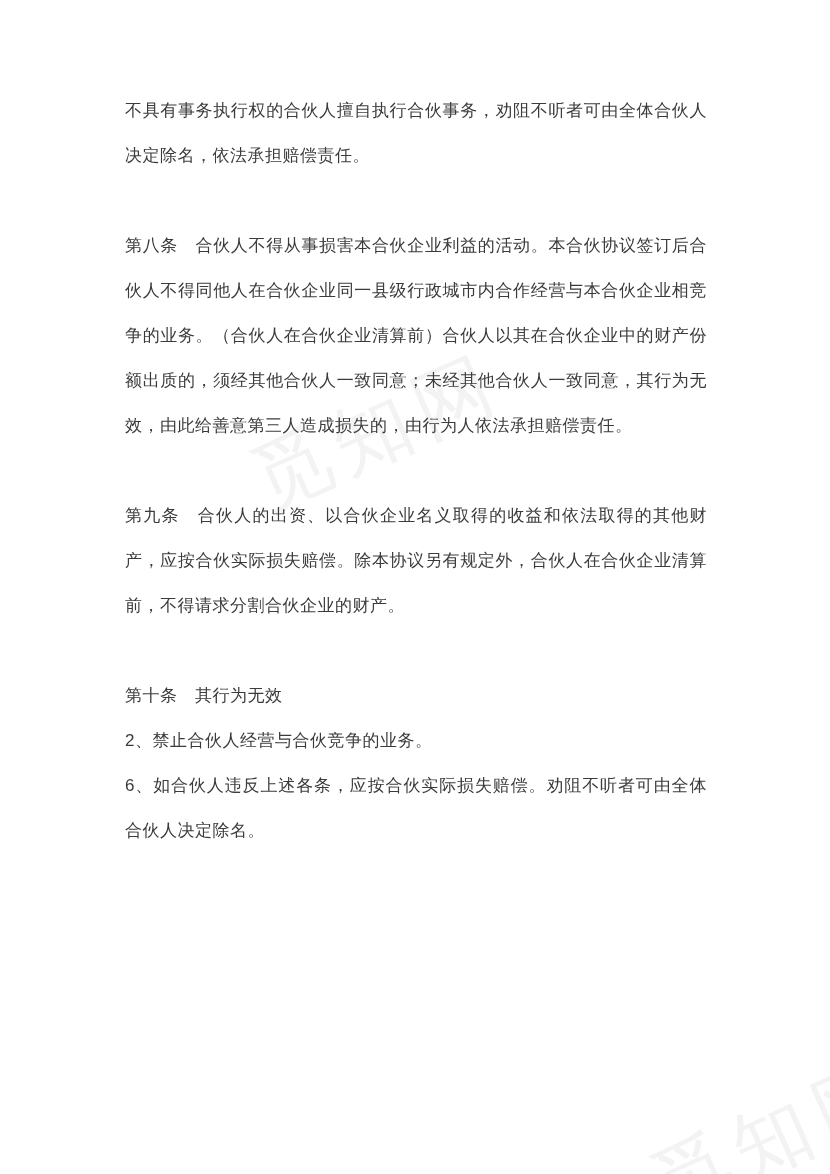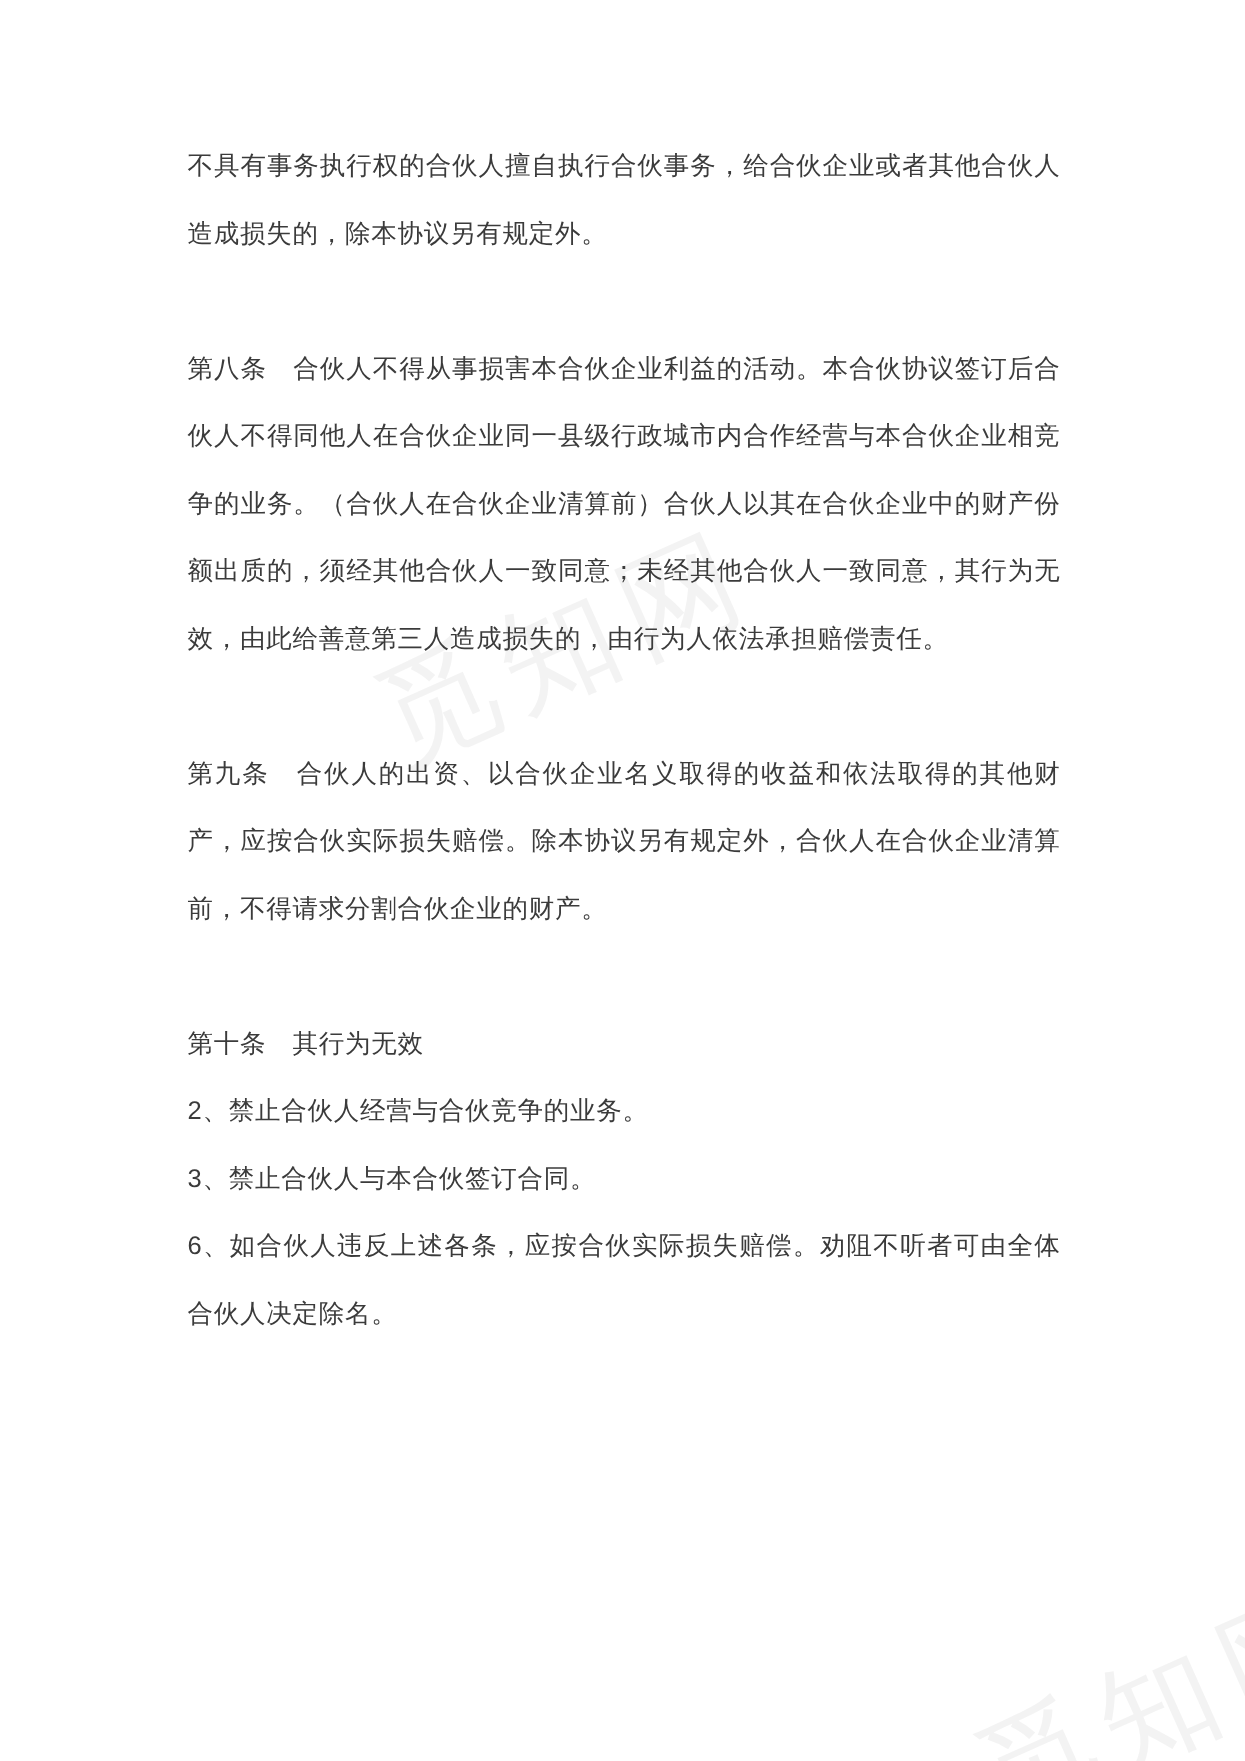"不具有事务执行权的合伙人擅自执行合伙事务，给合伙企业或者其他合伙人造成损失的，除" p.para { text: 给合伙企业或者其他合伙人造成损失的，除本协议另有规定外 -> 劝阻不听者可由全体合伙人决定除名，依法承担赔偿责任 }
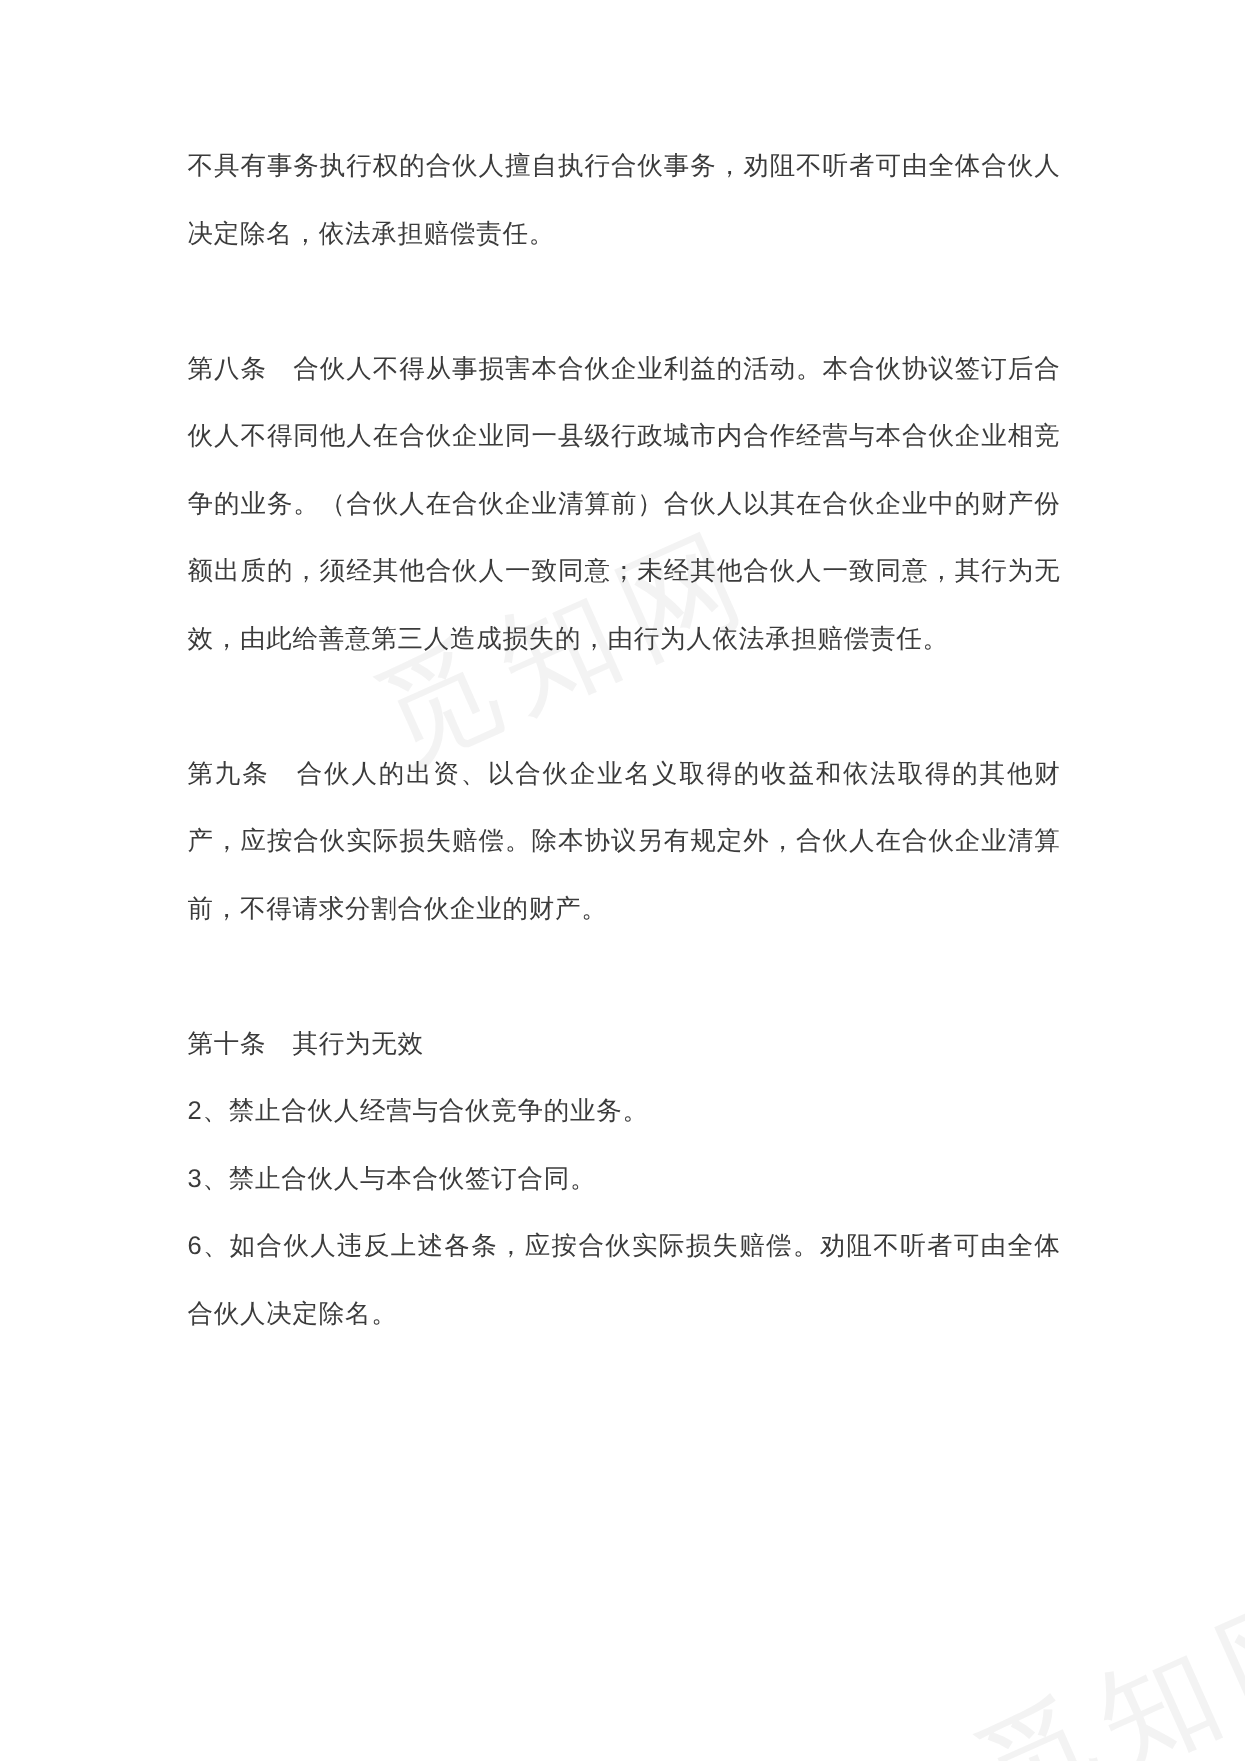"3、禁止合伙人与本合伙签订合同。" p.para { html: <p>3、禁止合伙人与本合伙签订合同。</p> -> none }
